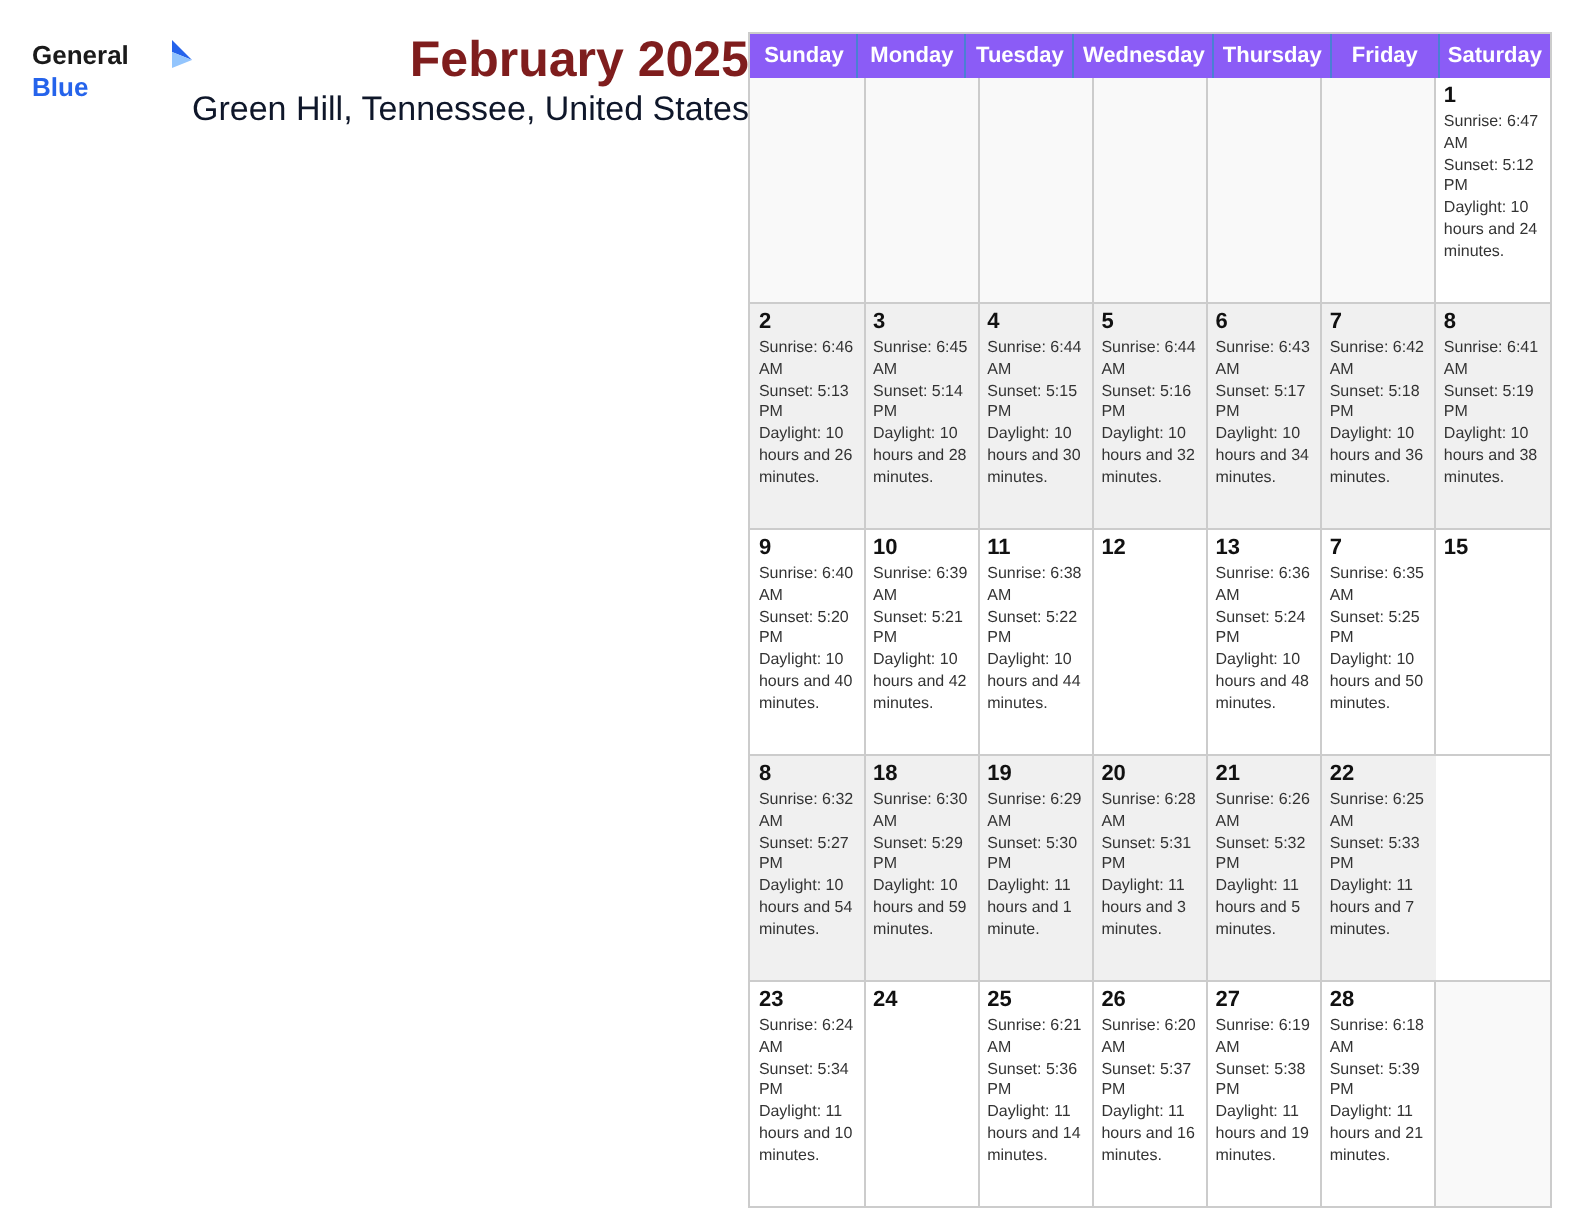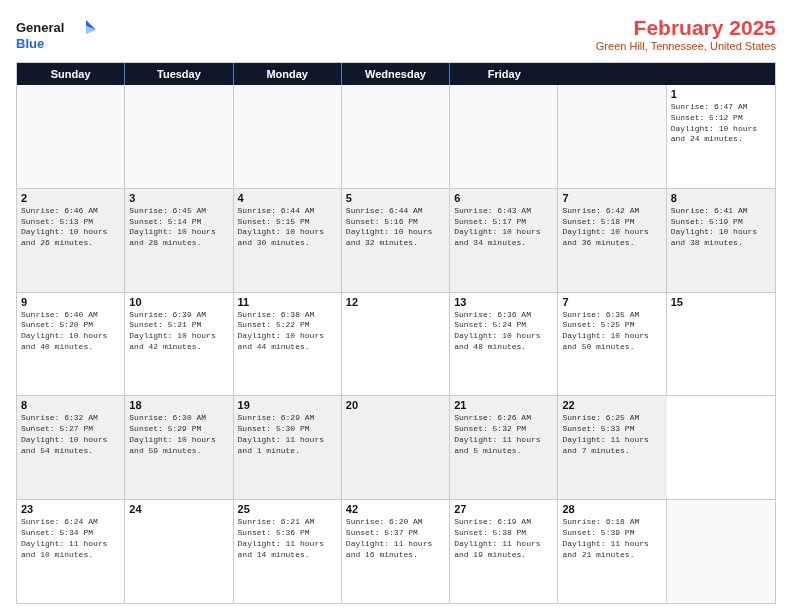"General" .page { flex-direction: column -> none }
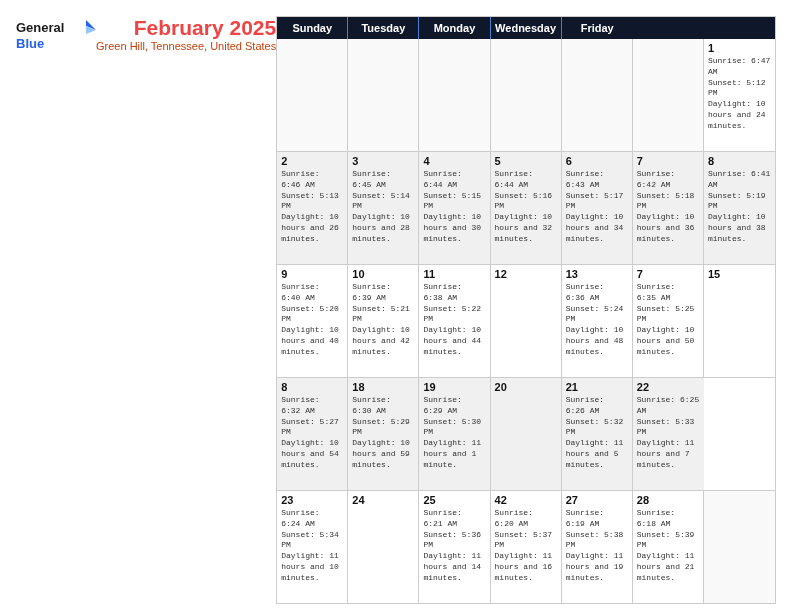"February 2025" .month-title { color: #ef4444 -> #7f1d1d; font-size: 21px -> 25px }
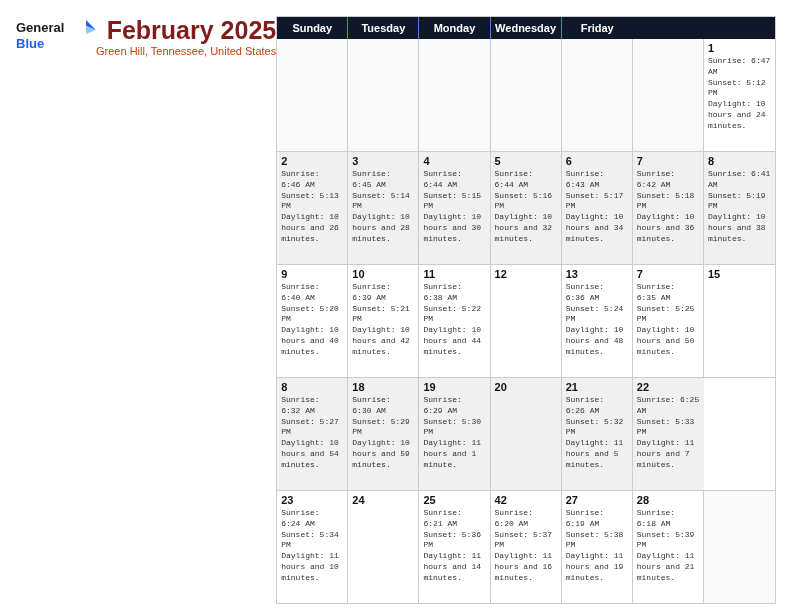"Sunday" .cal-header { background: #0f172a -> #8b5cf6 }
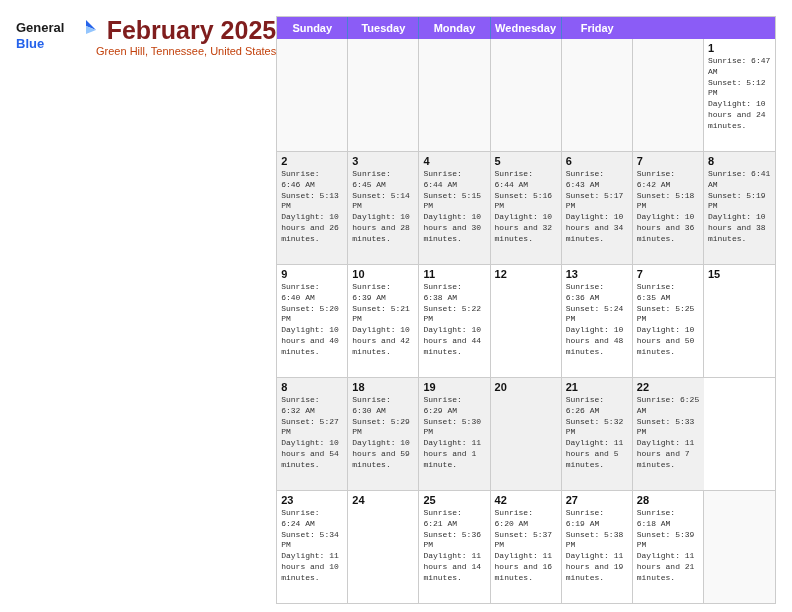"Tuesday" div.cal-header-cell { order: before "Monday" -> after "Monday" }
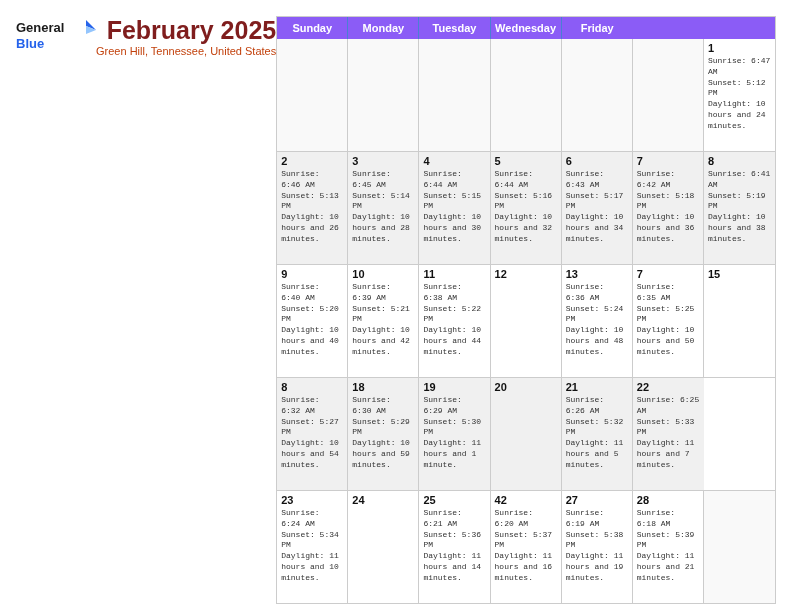"Thursday" div.cal-header-cell { html: none -> <div>Thursday</div> }
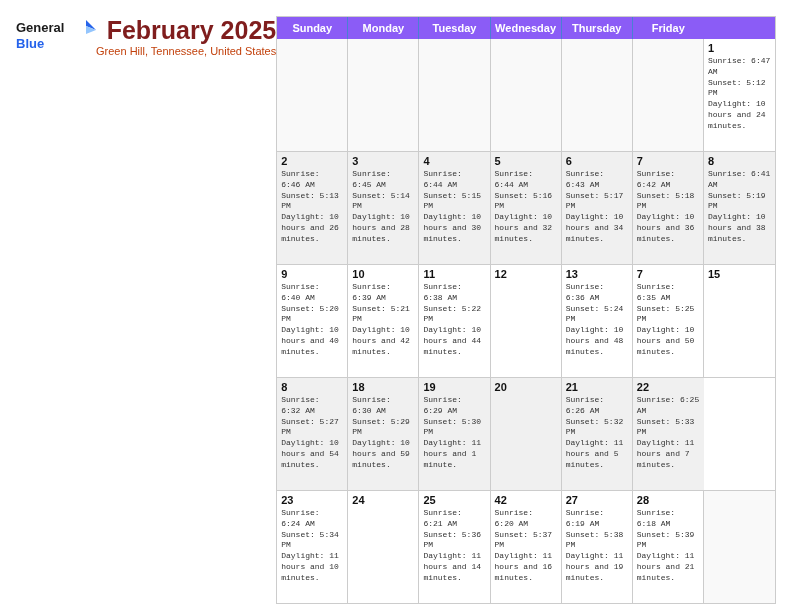"Saturday" div.cal-header-cell { html: none -> <div>Saturday</div> }
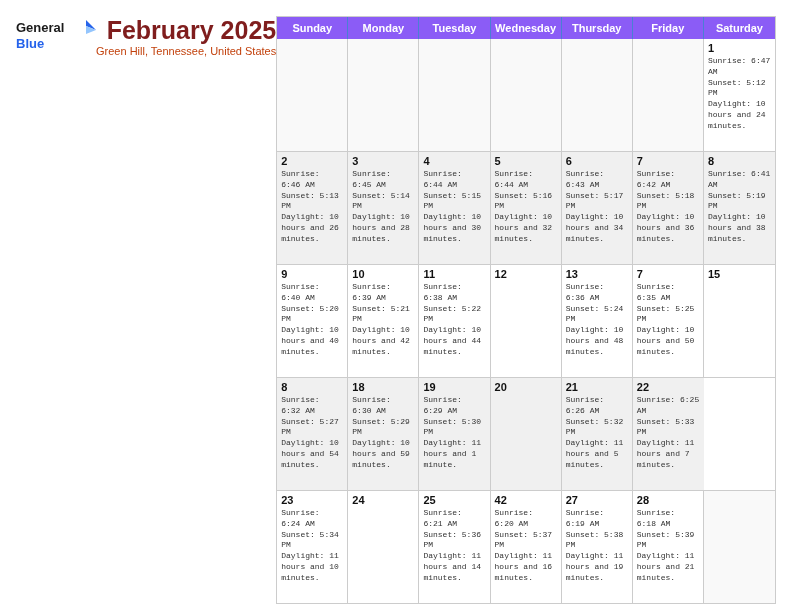"Green Hill, Tennessee, United States" .location { color: #c2410c -> #0f172a; font-size: 11px -> 17px }
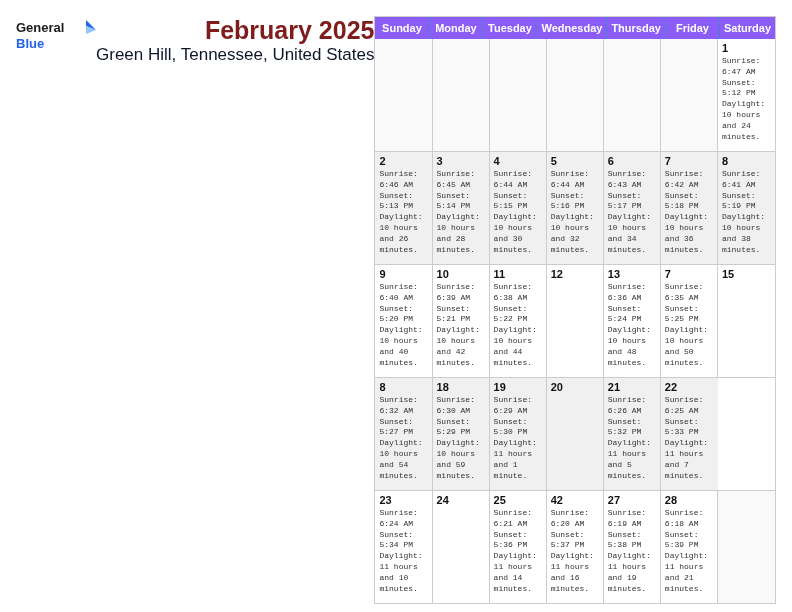"Sunrise: 6:47 AM" .cell-info { font-family: Liberation Mono, monospace -> none }
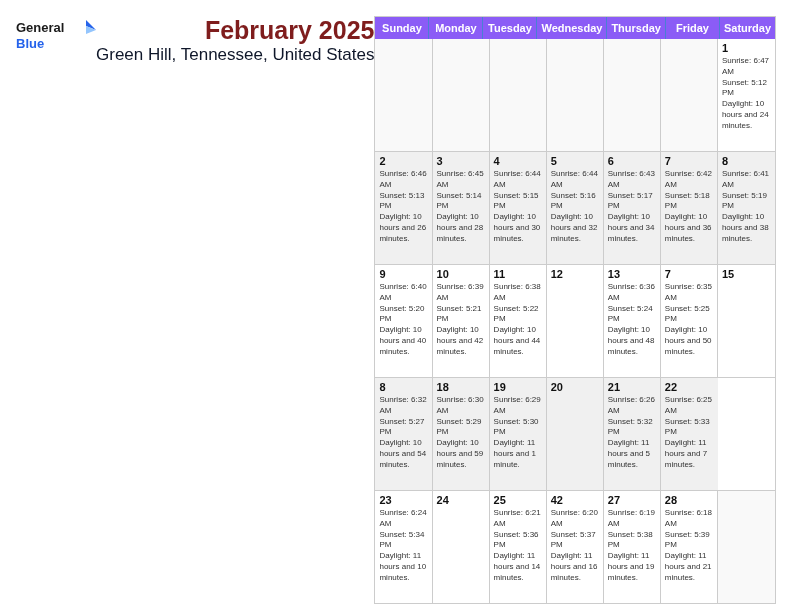"Sunrise: 6:28 AM" div.cell-info { html: none -> <div>Sunrise: 6:28 AM<br>Sunset: 5:31 PM<br>Daylight: 11 hours and 3 minutes.</div> }
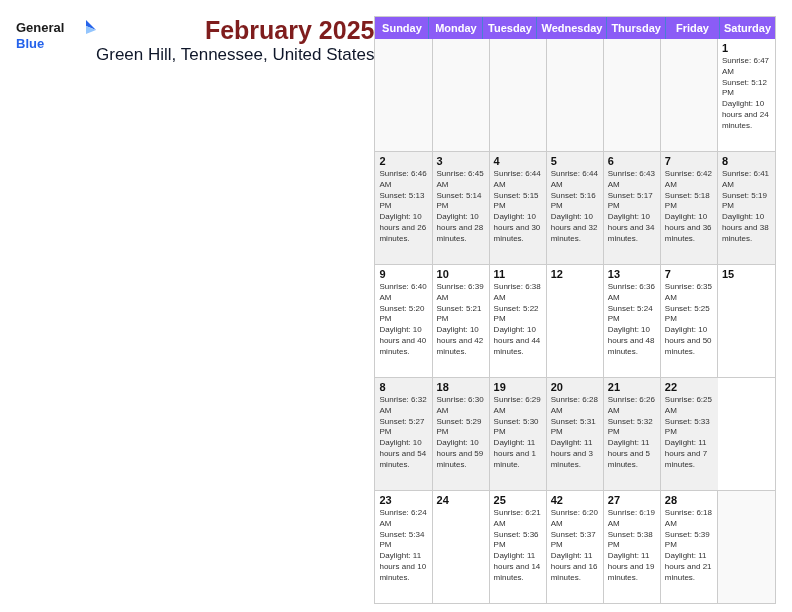"42" span.day-num { text: 42 -> 26 }
